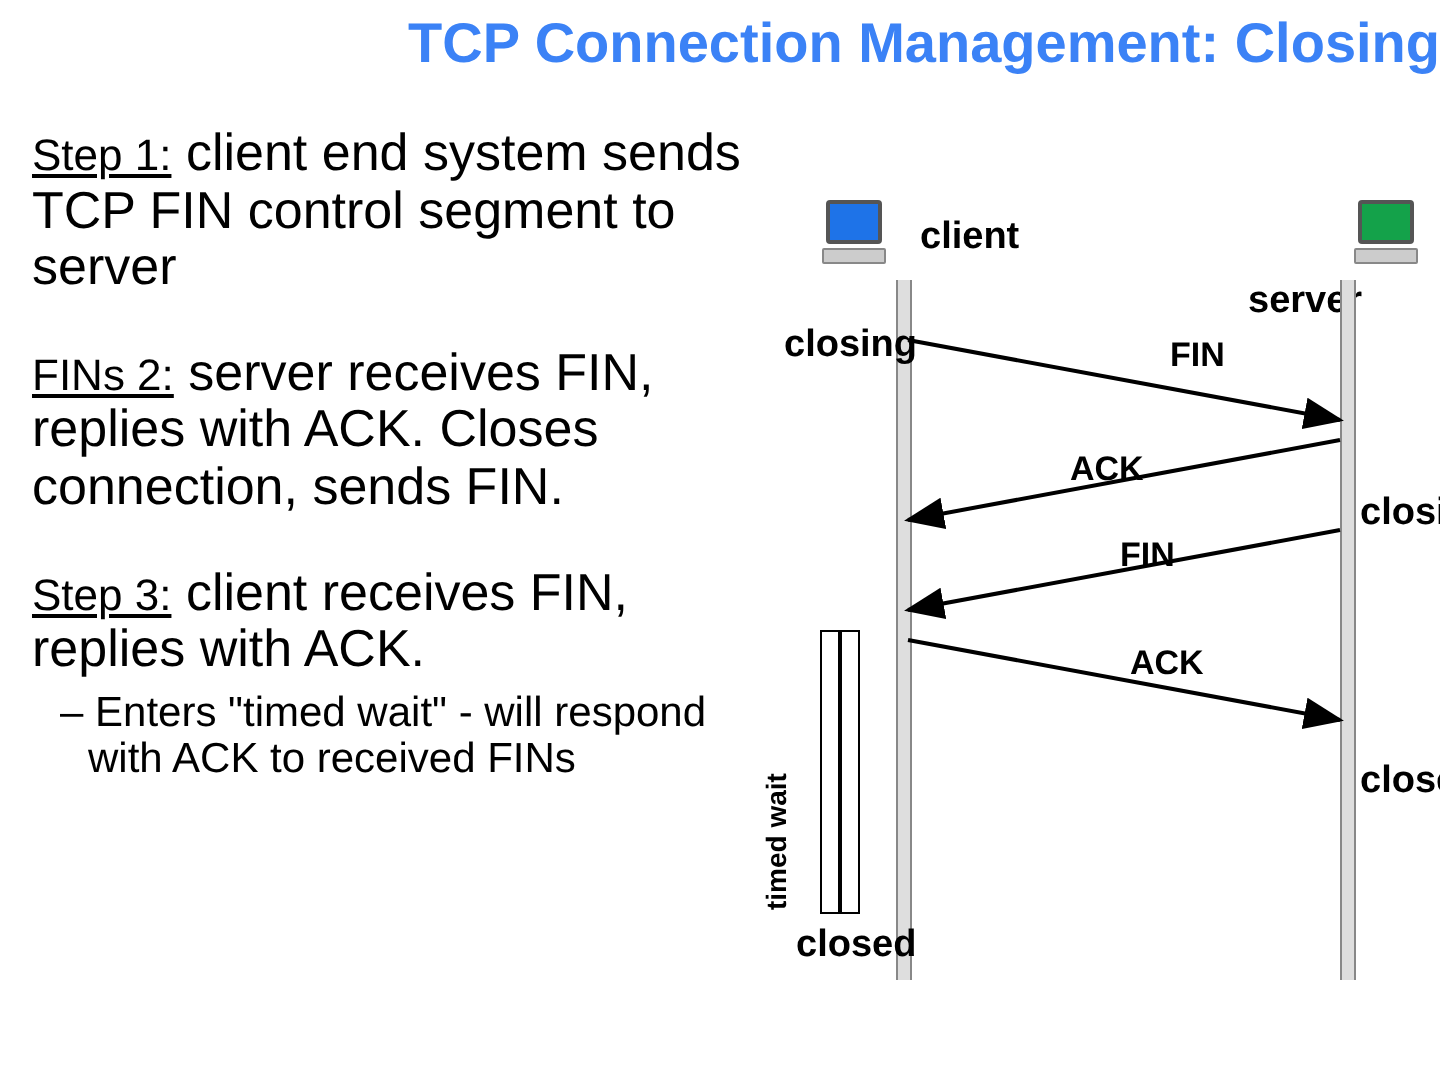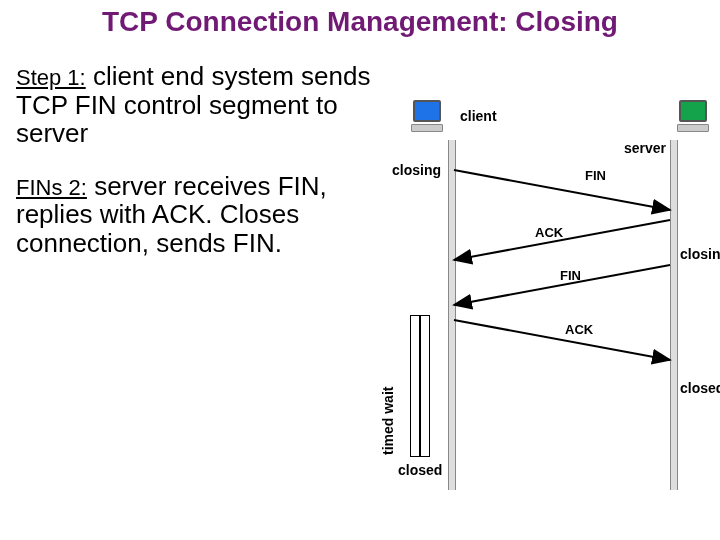"TCP Connection Management: Closing" .title { color: #701a75 -> #3b82f6; text-align: center -> right }
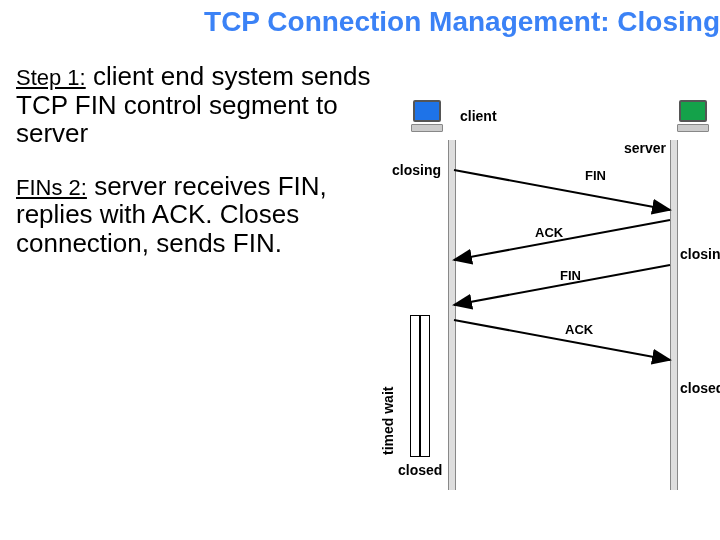"client" .lbl { font-size: 14px -> 19px }
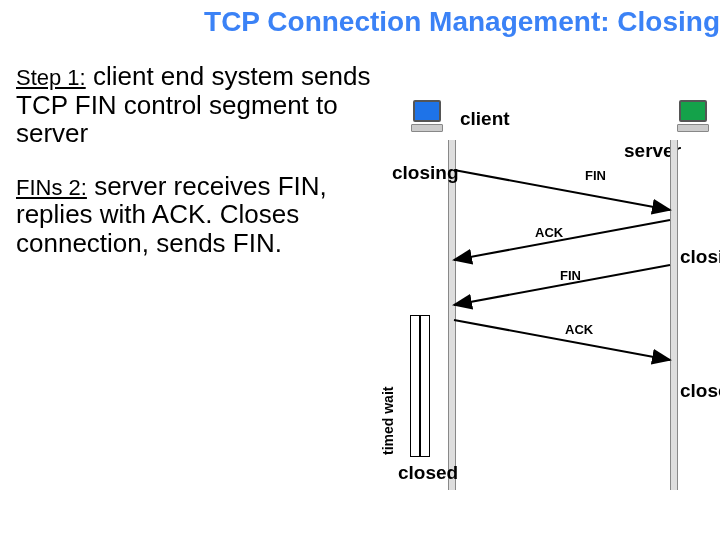"FIN" .msg { font-size: 13px -> 17px }
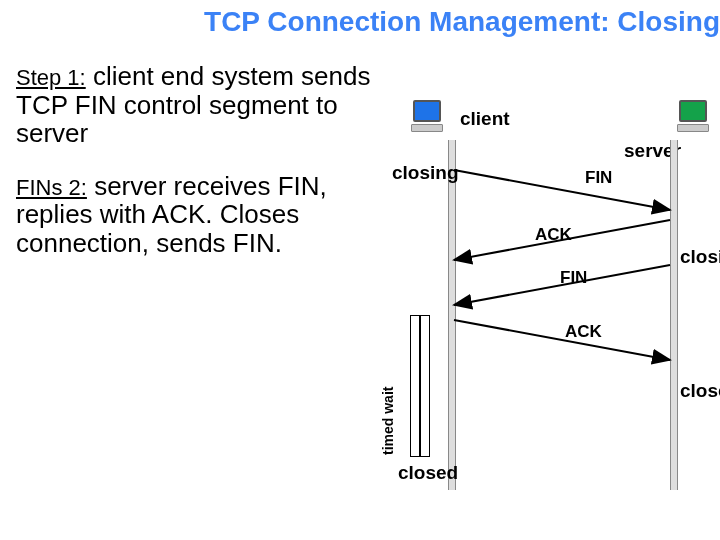"Step 3: client receives FIN," div.step-block { html: none -> <div> <span>Step 3:</span><span> client receives FIN, replies with ACK.</span> <div>Enters "timed wait" - will respond with ACK to received FINs</div> </div> }
